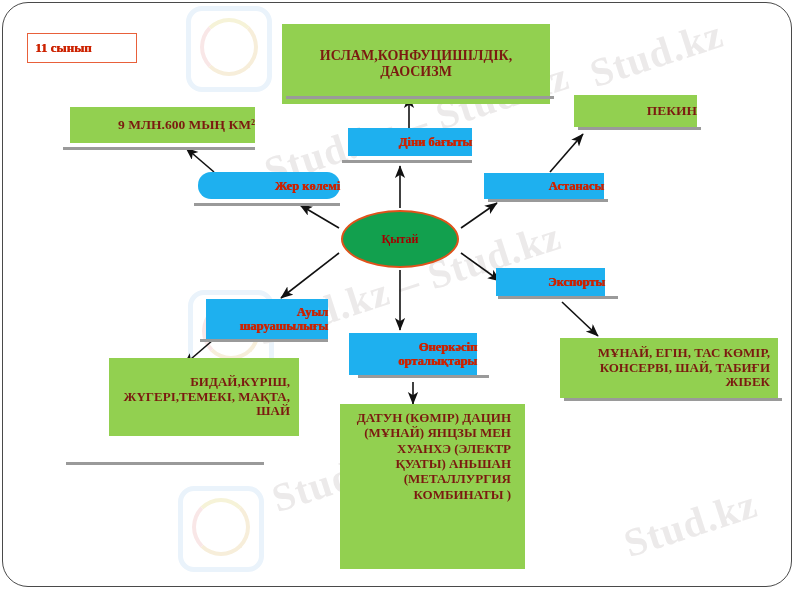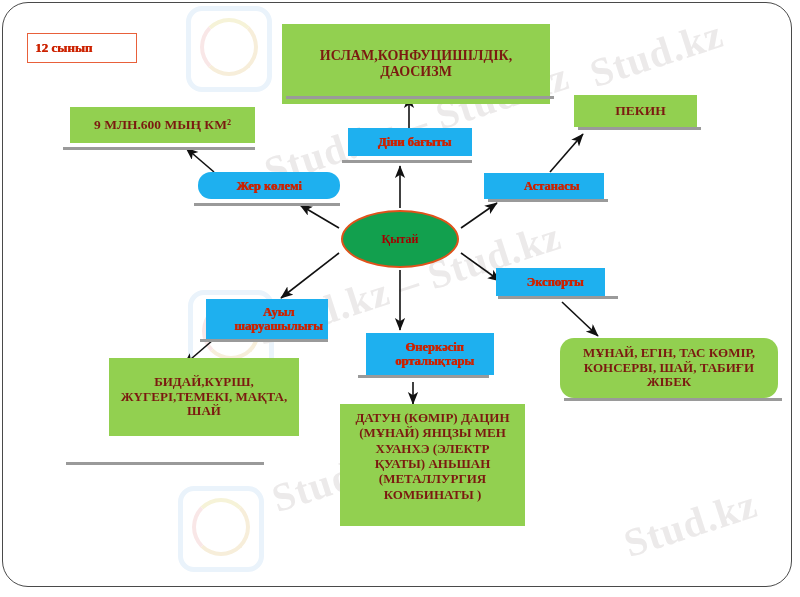"12 сынып" div { text: 12 -> 11 }
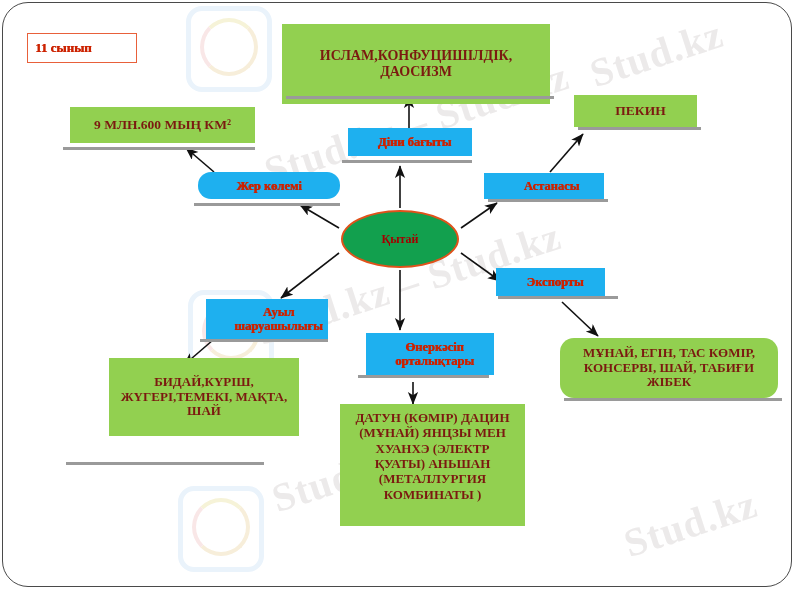"ПЕКИН" .node { text-align: center -> right }
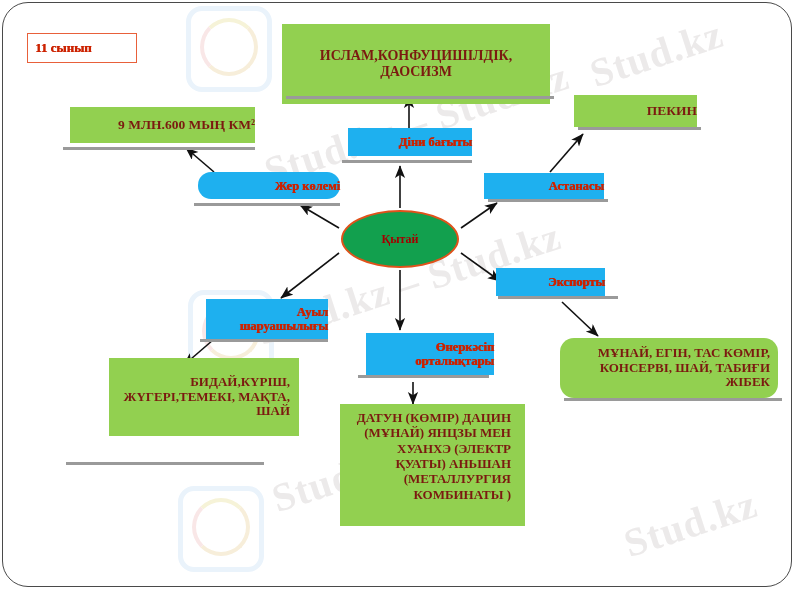"Өнеркәсіп орталықтары" div.node { left: 366px -> 349px }
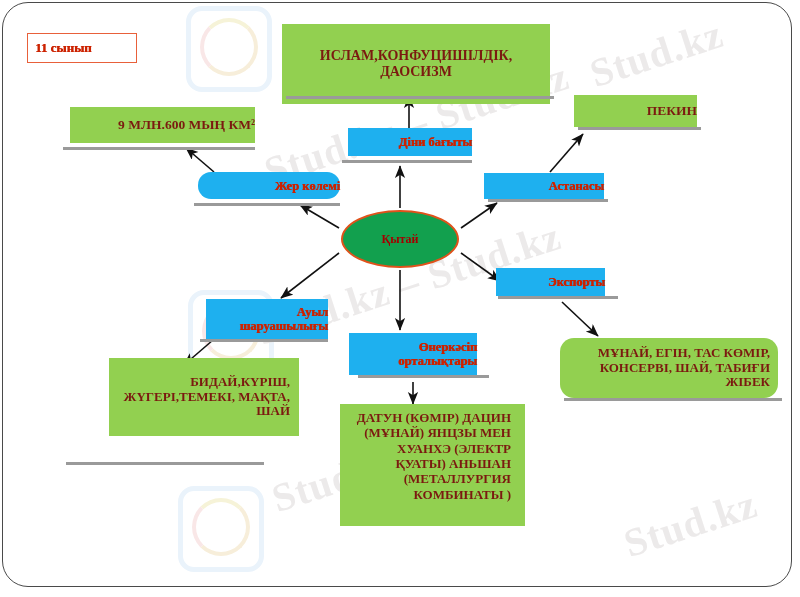"МҰНАЙ, ЕГІН, ТАС КӨМІР, КОНСЕРВІ," div.node { border-radius: 14px -> none }
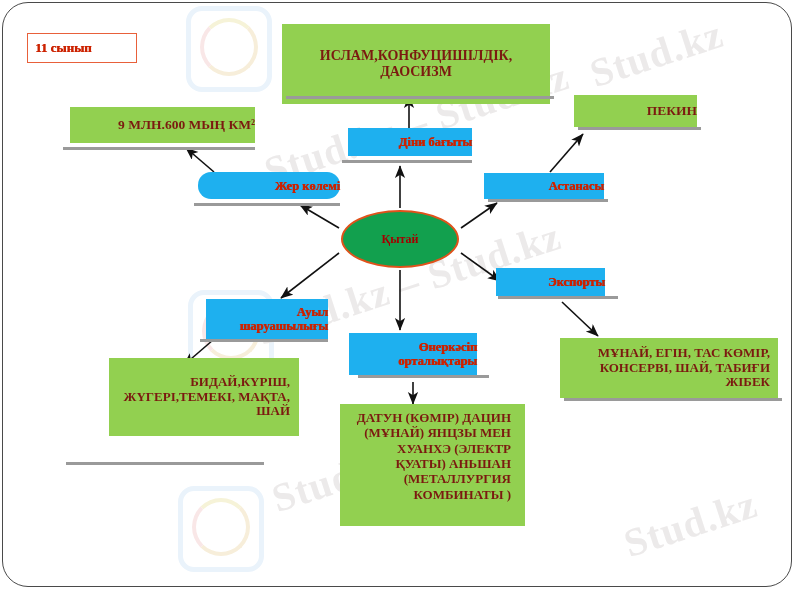"ДАТУН (КӨМІР) ДАЦИН (МҰНАЙ) ЯНЦЗЫ" div.node { height: 122px -> 165px }
